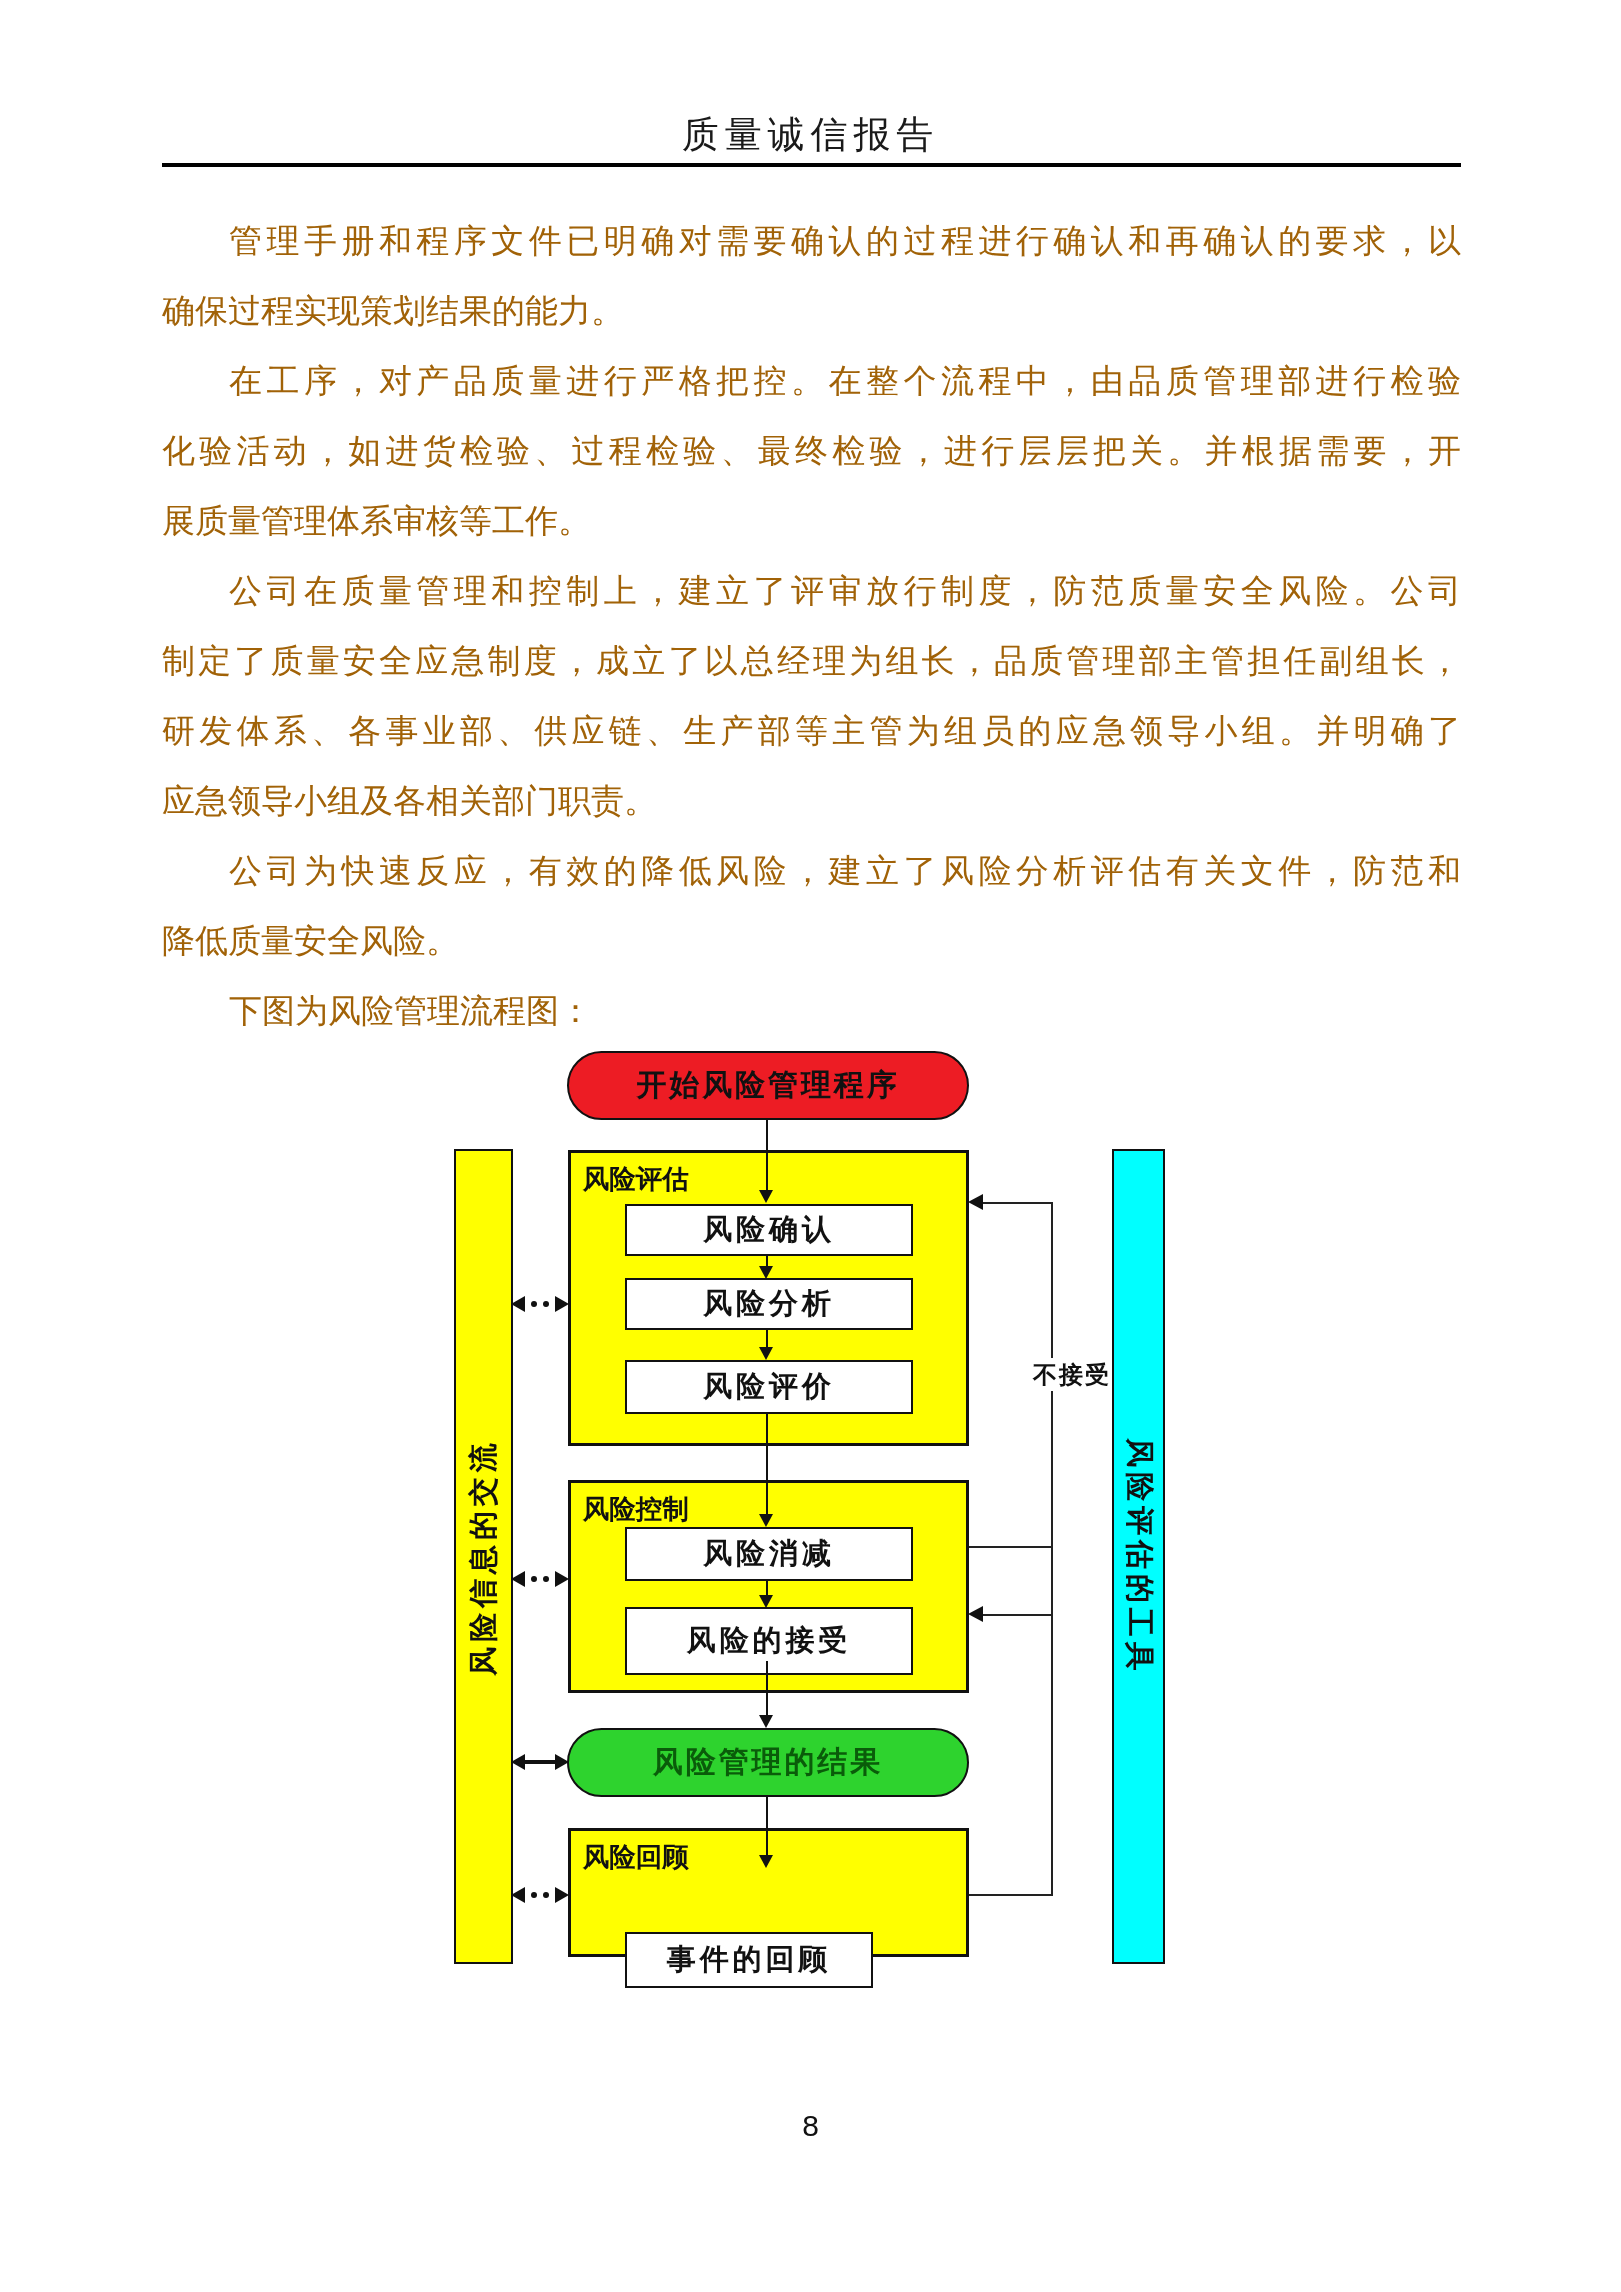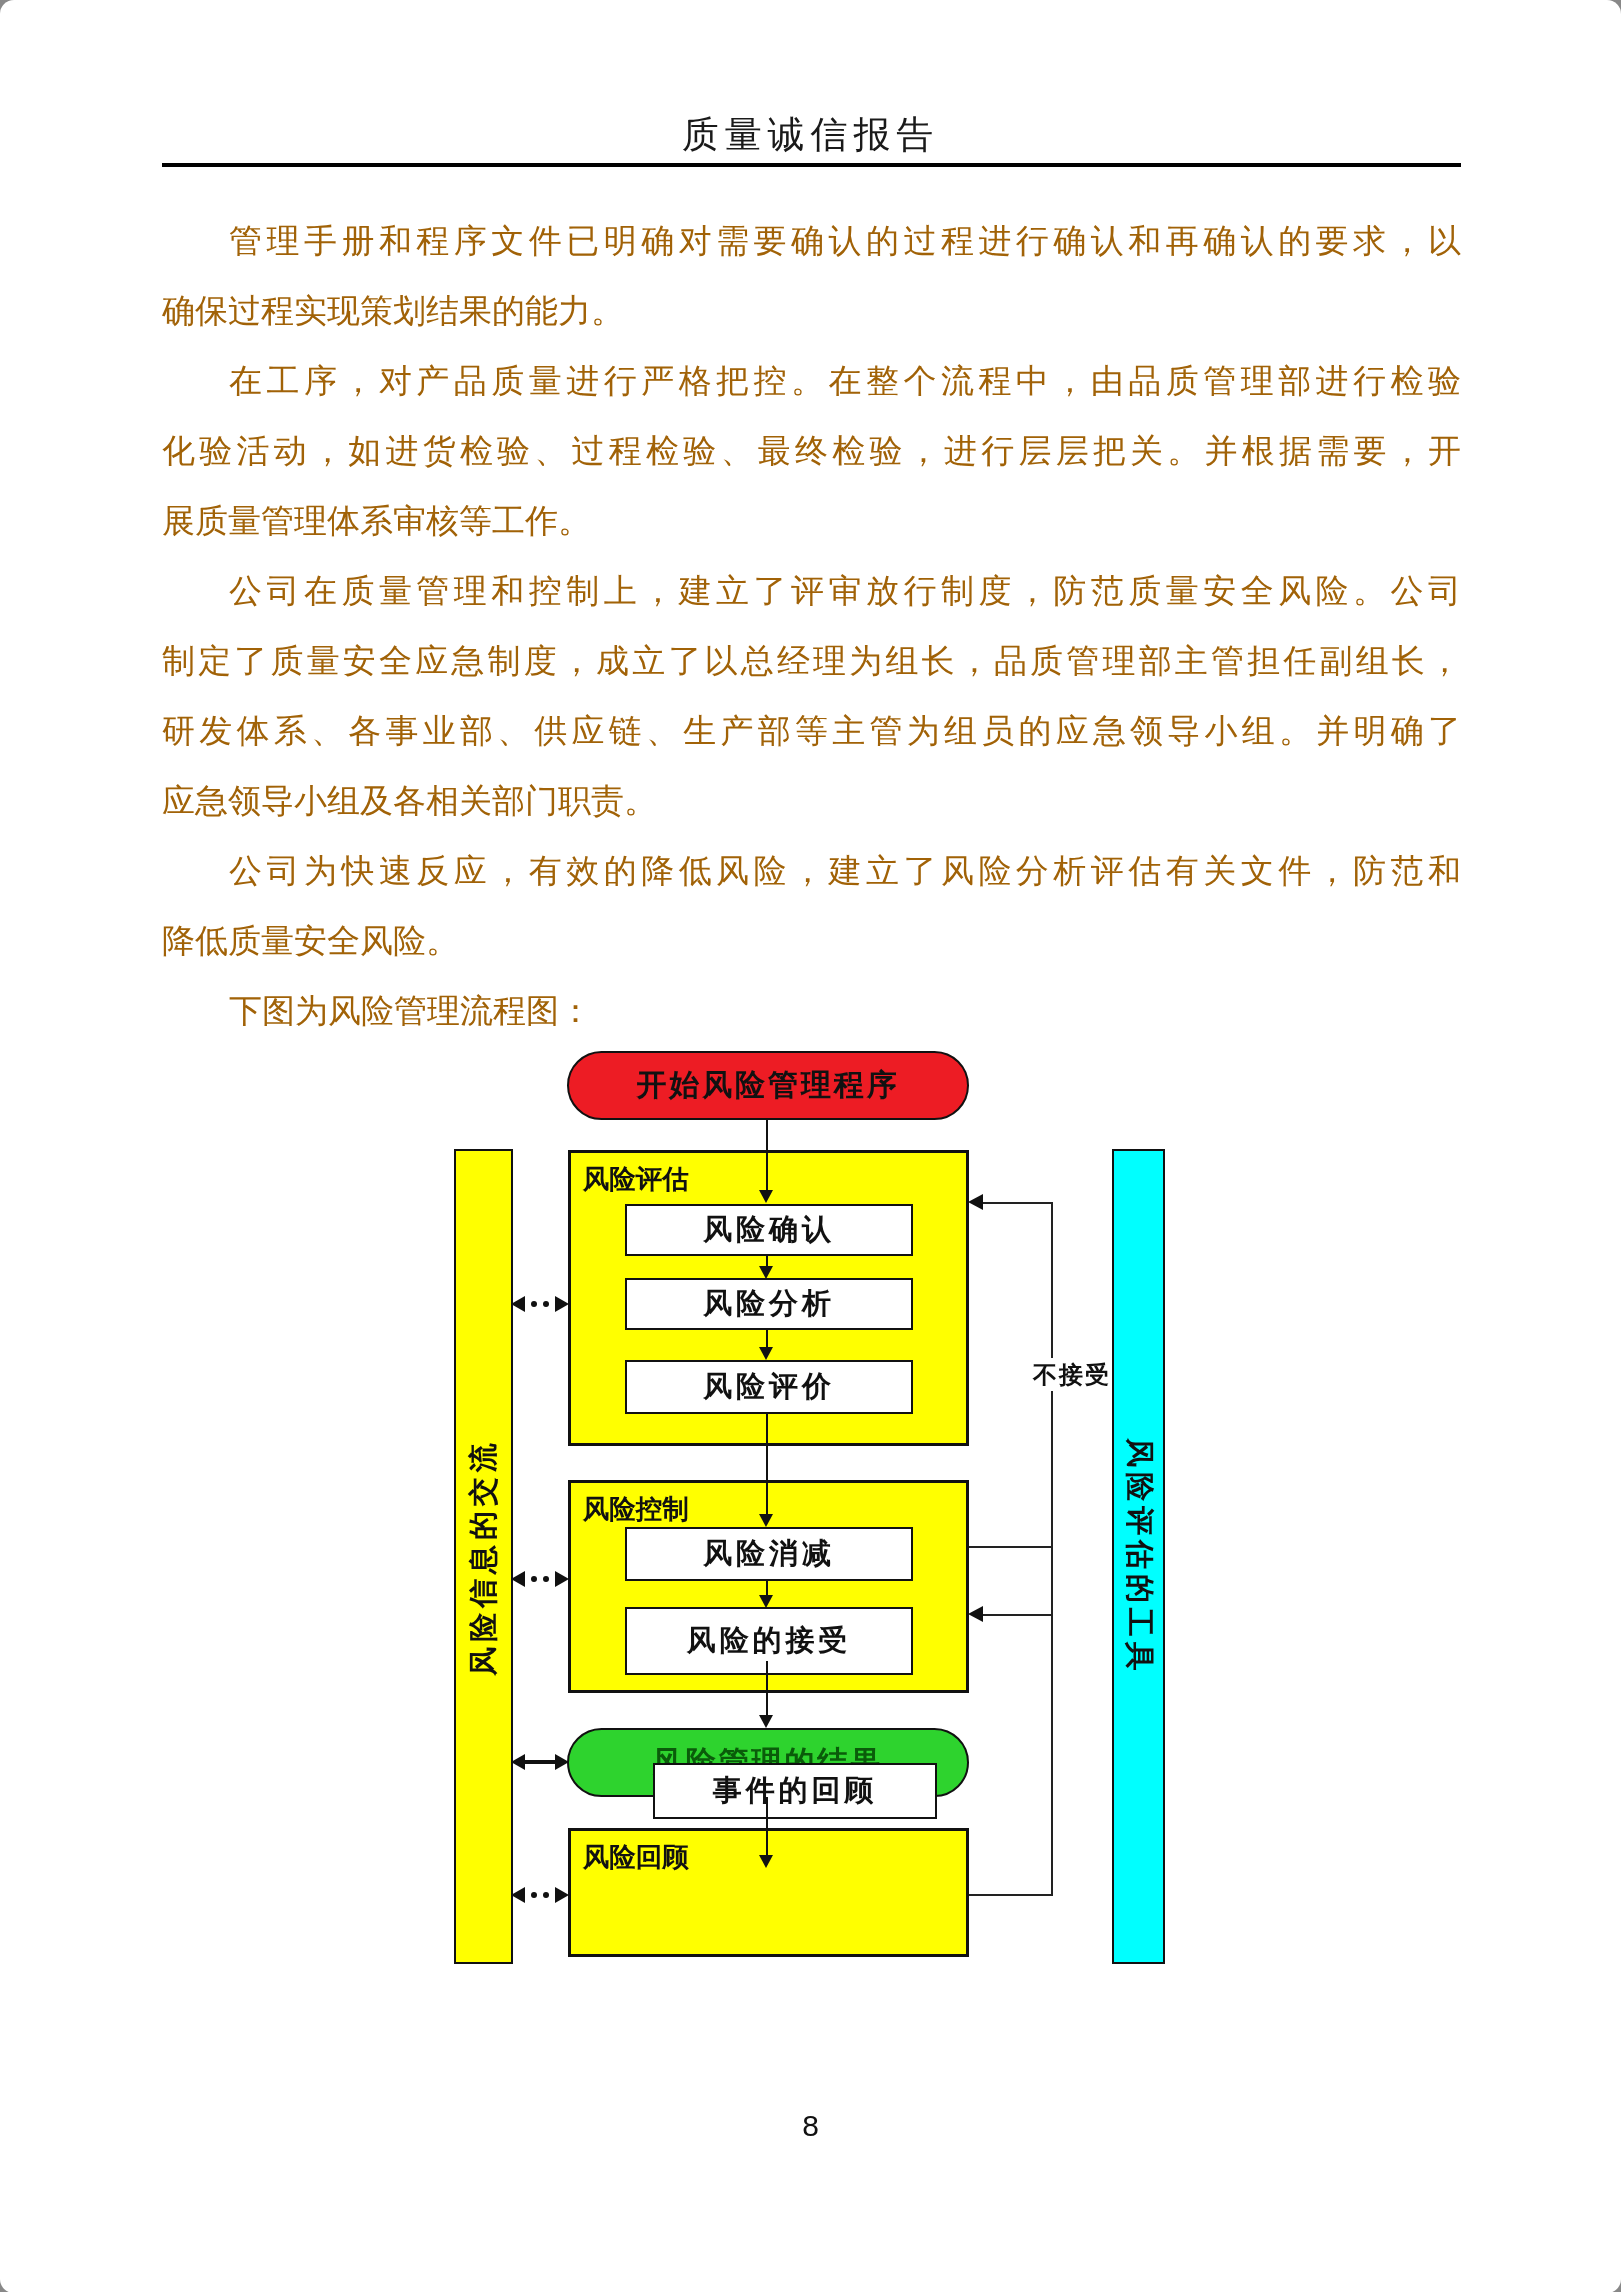"质量诚信报告" .page { border-radius: 14px -> none }
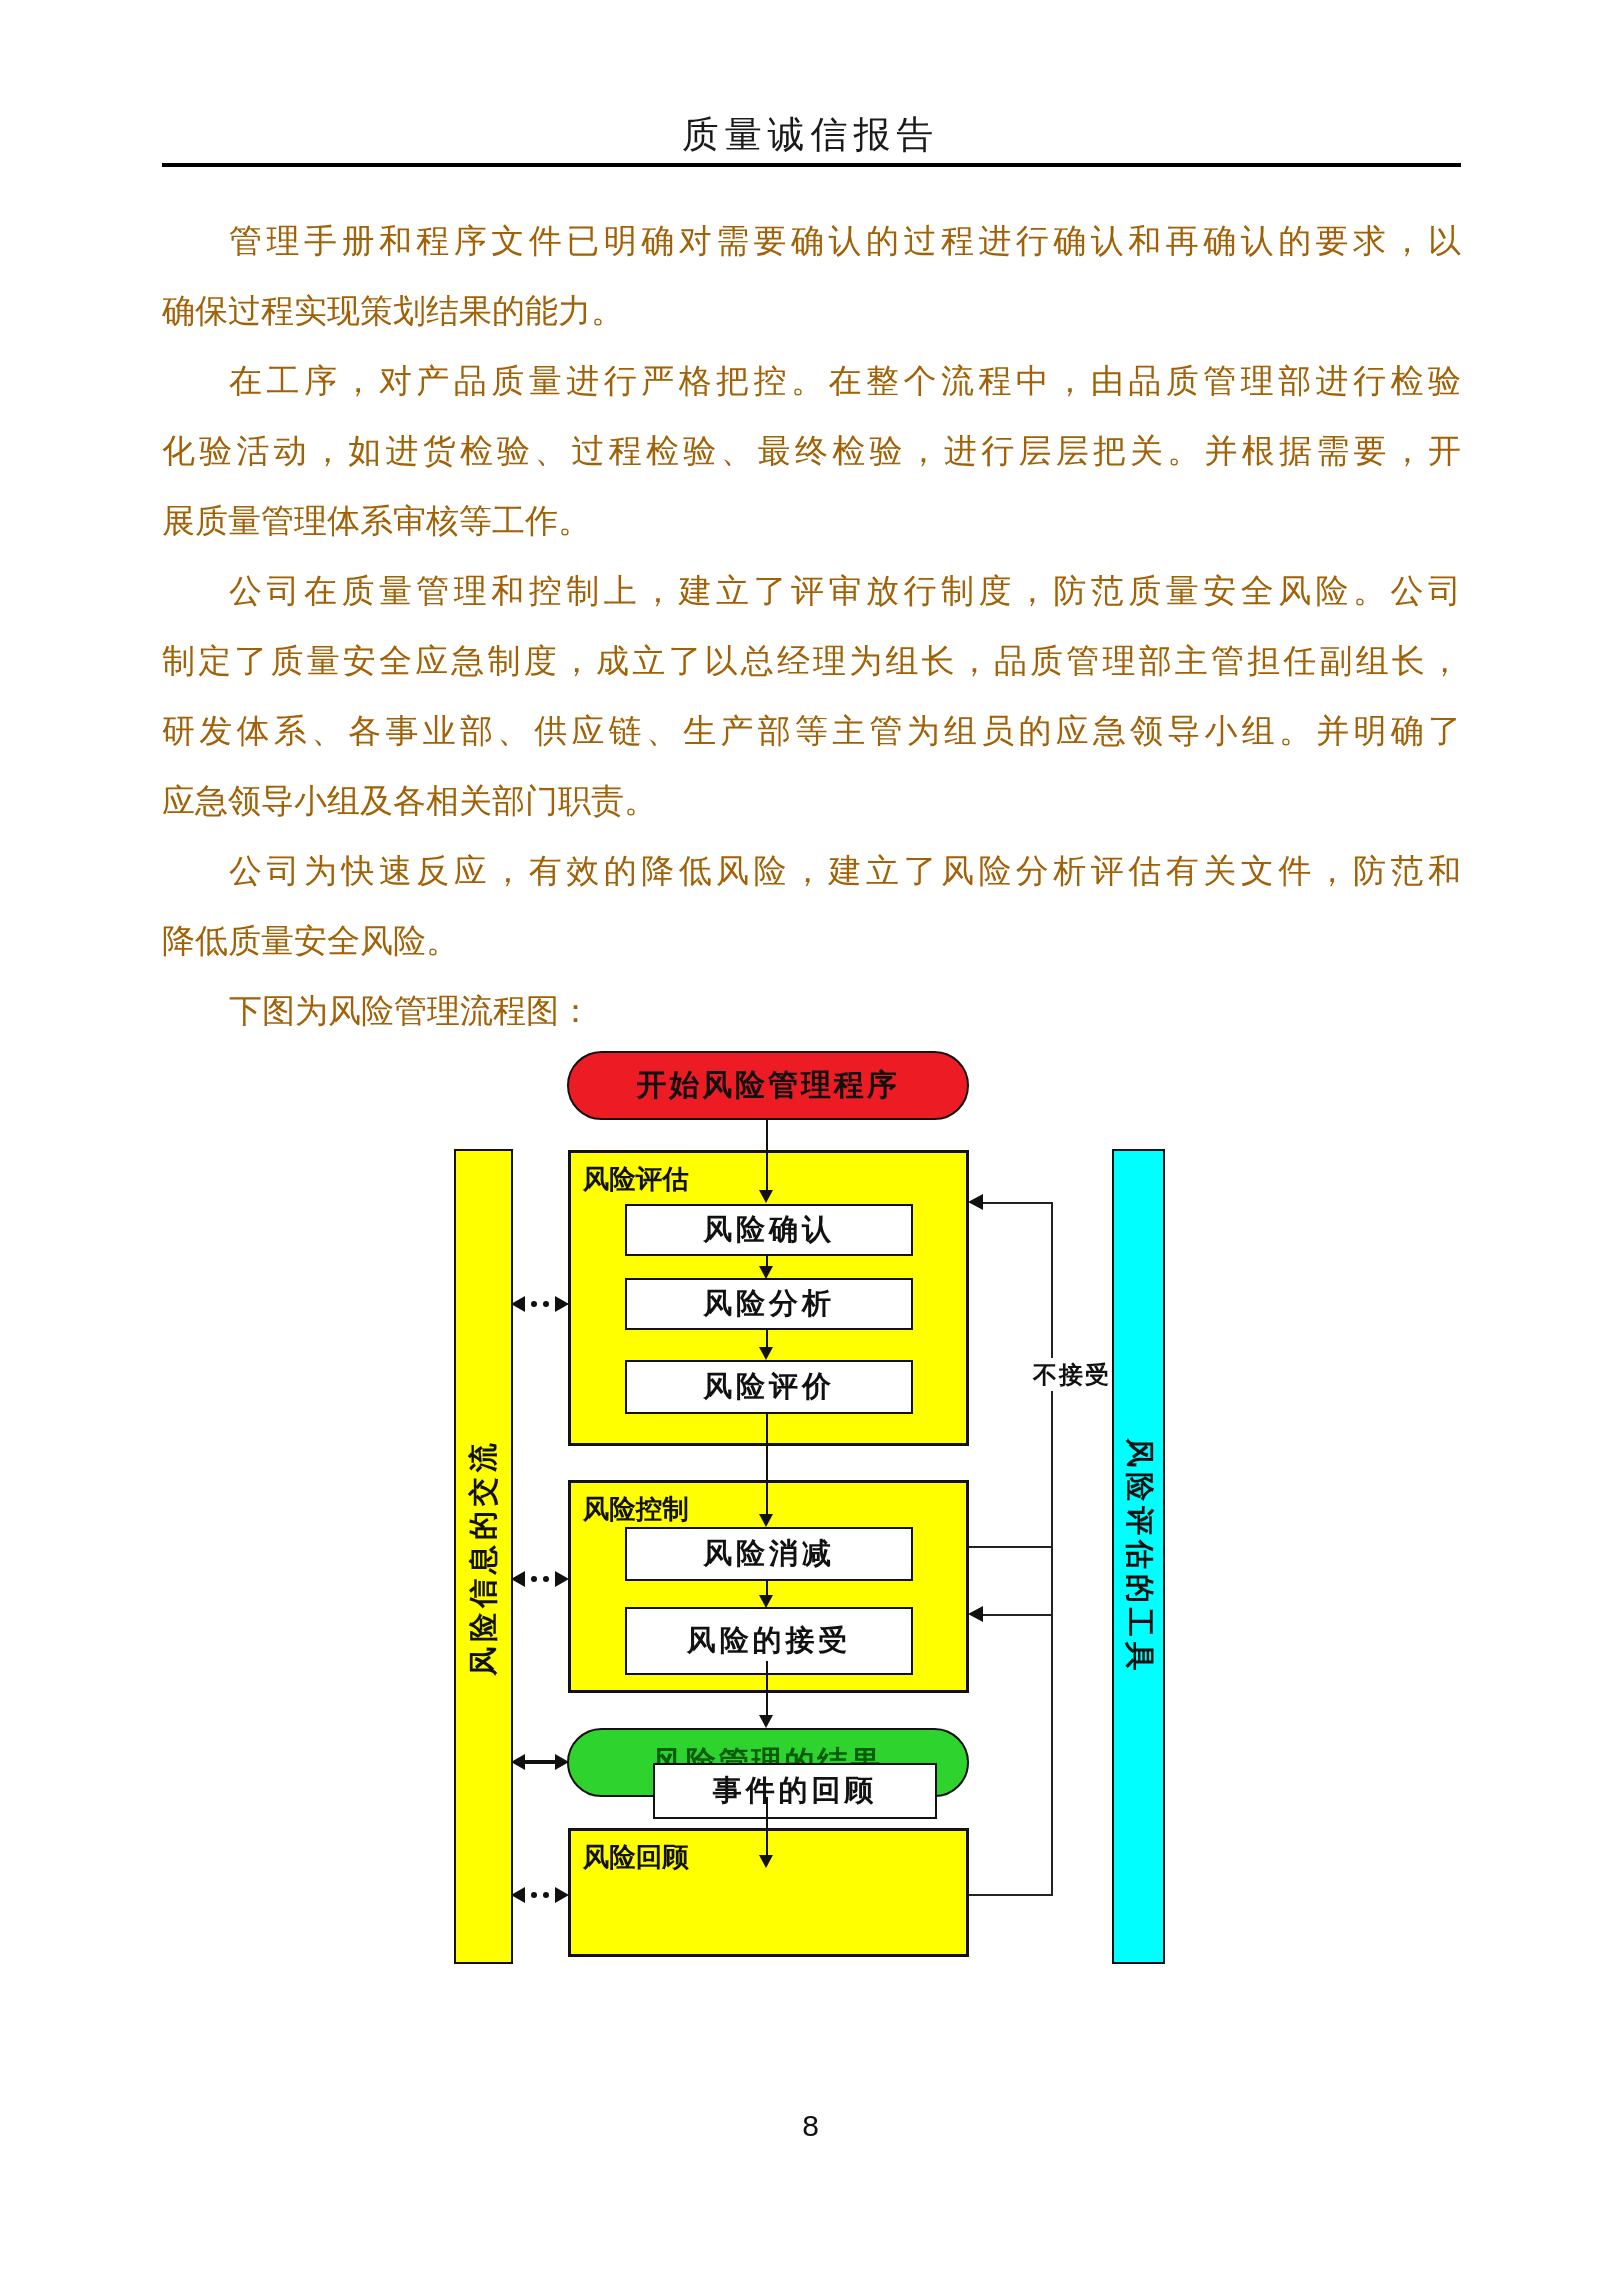"事件的回顾" div.step { margin-left: 28px -> none; top: 1763px -> 1932px; width: 284px -> 248px }
